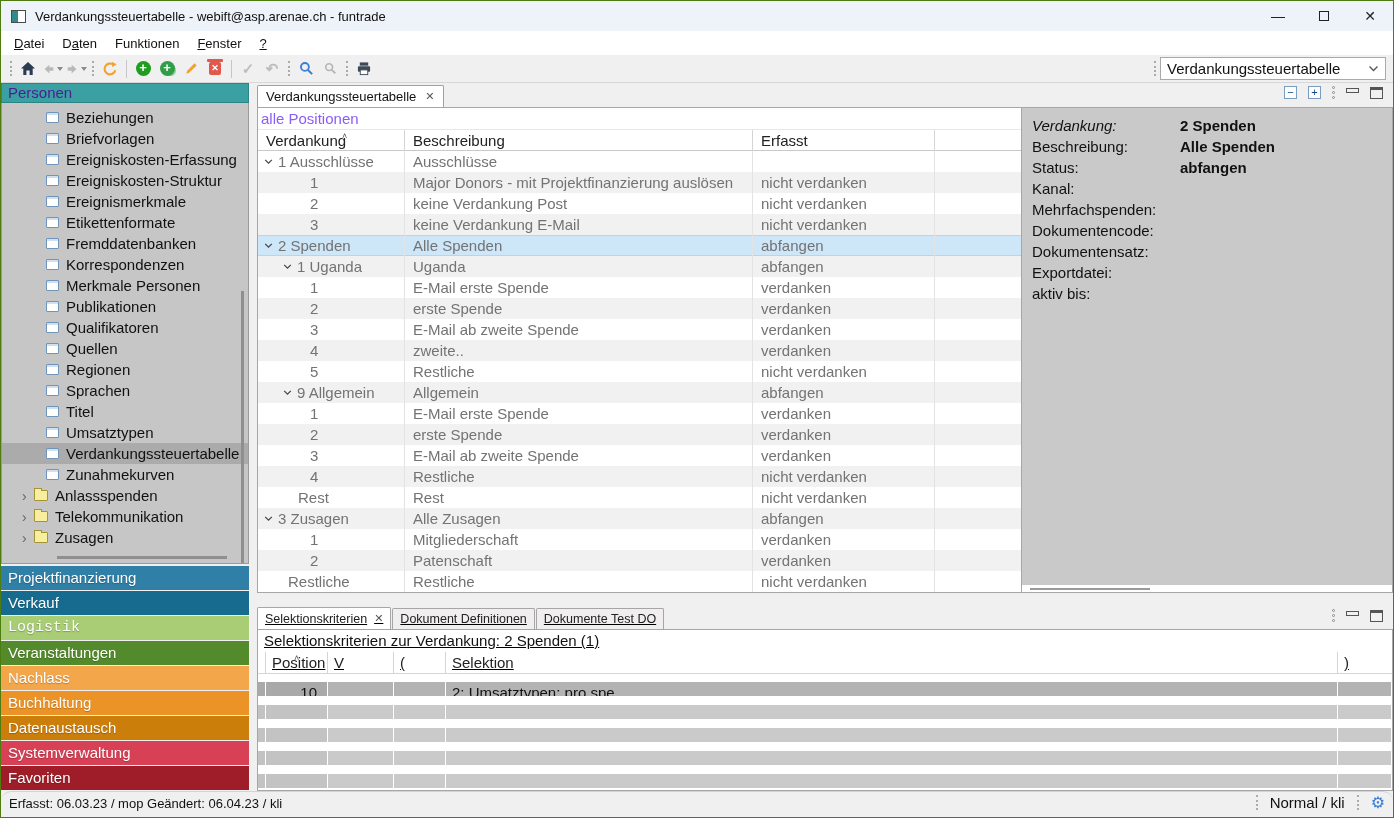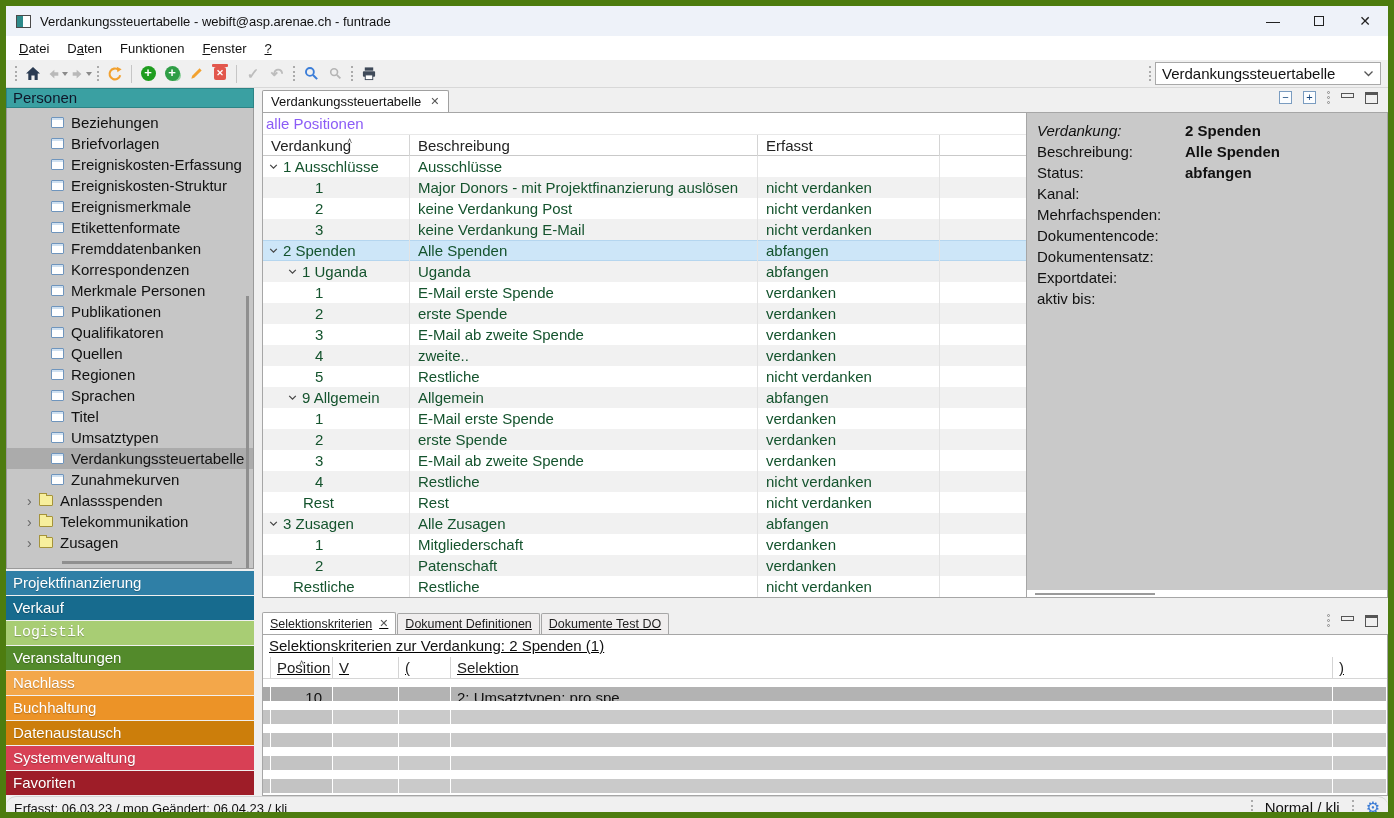"Verdankungssteuertabelle -" .window { border: 6px solid #4d7c0f -> 1px solid #4d7c0f }
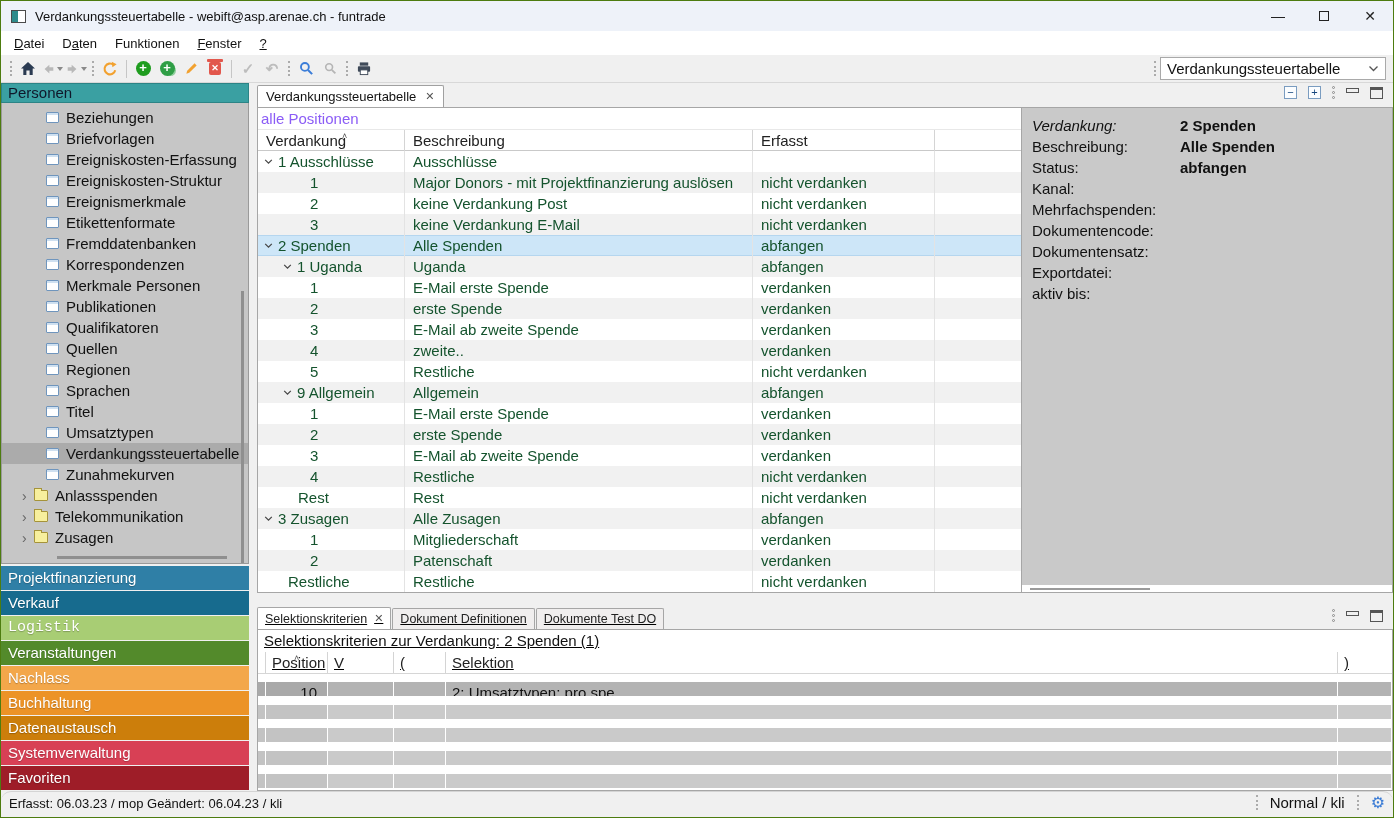"Personen" .side-header { color: #0f172a -> #4c1d95 }
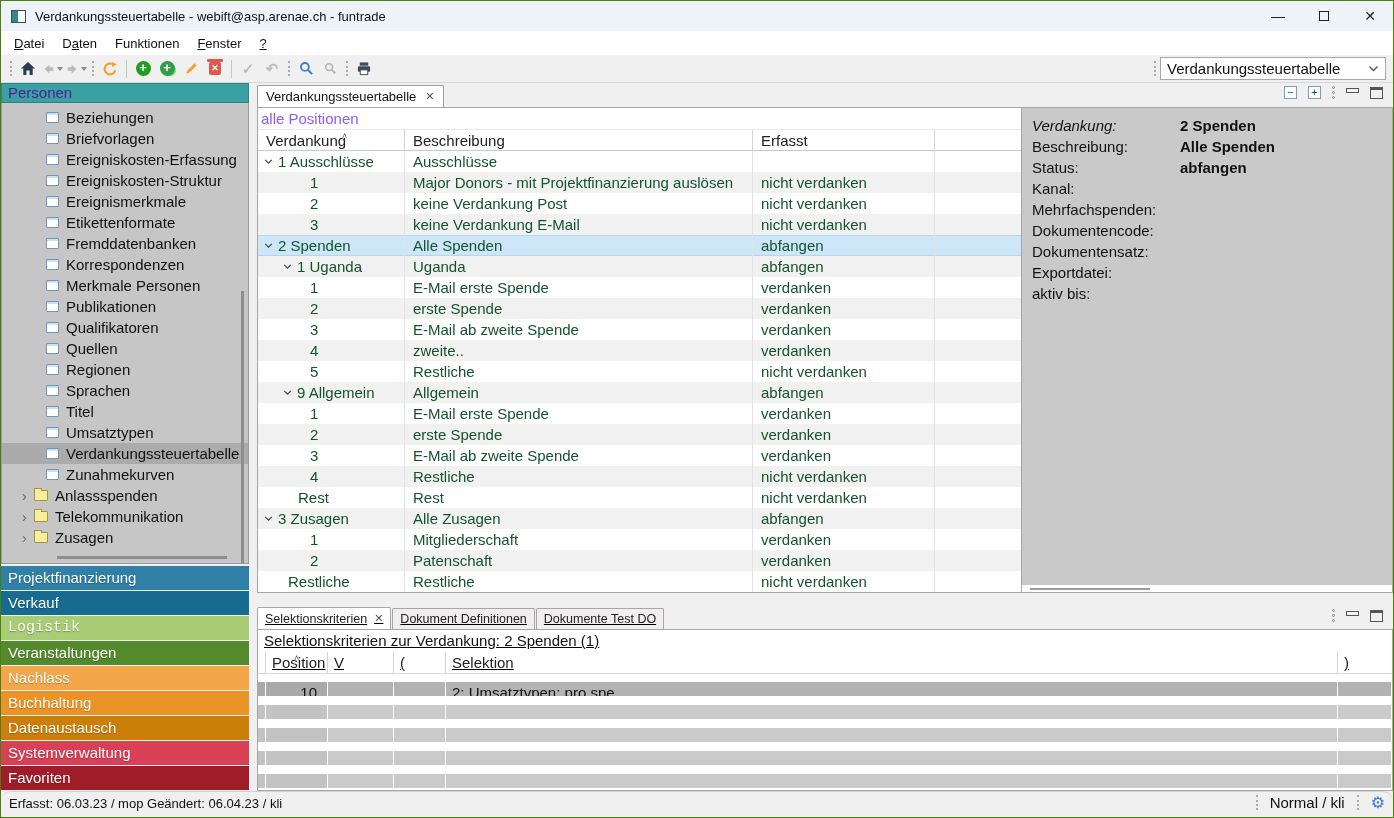"1 Ausschlüsse" .trow { color: #14532d -> #737373 }
